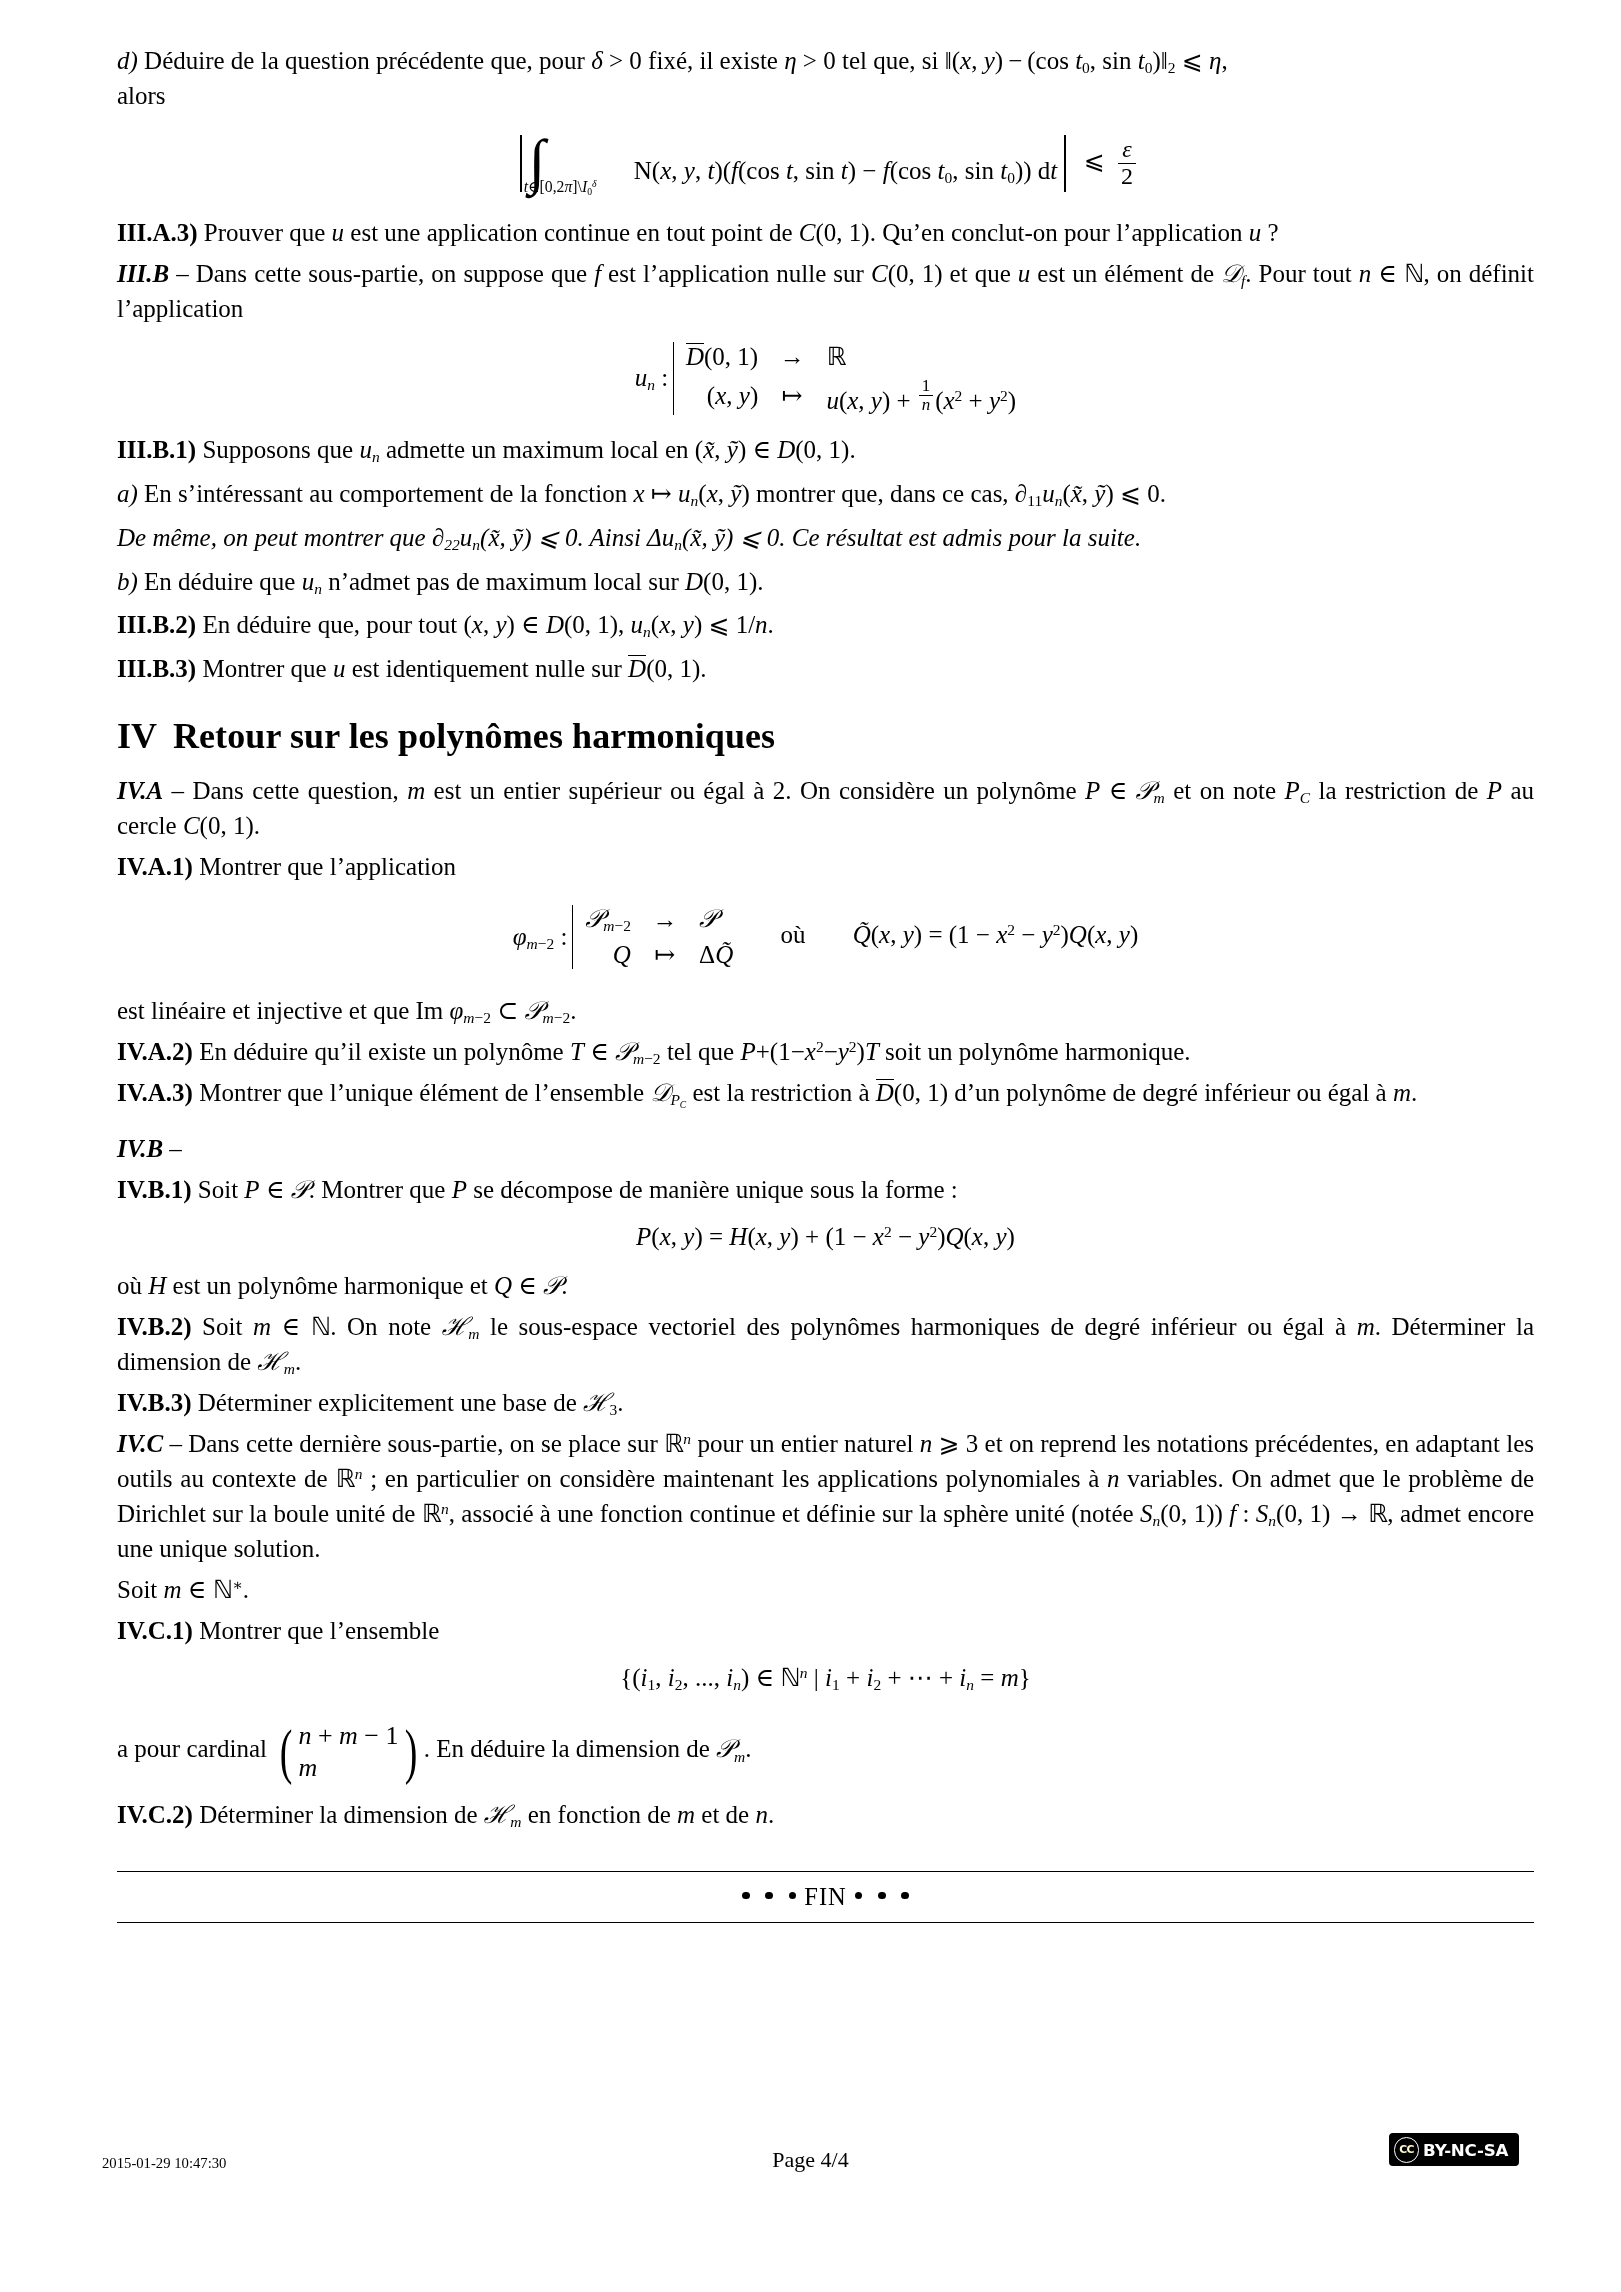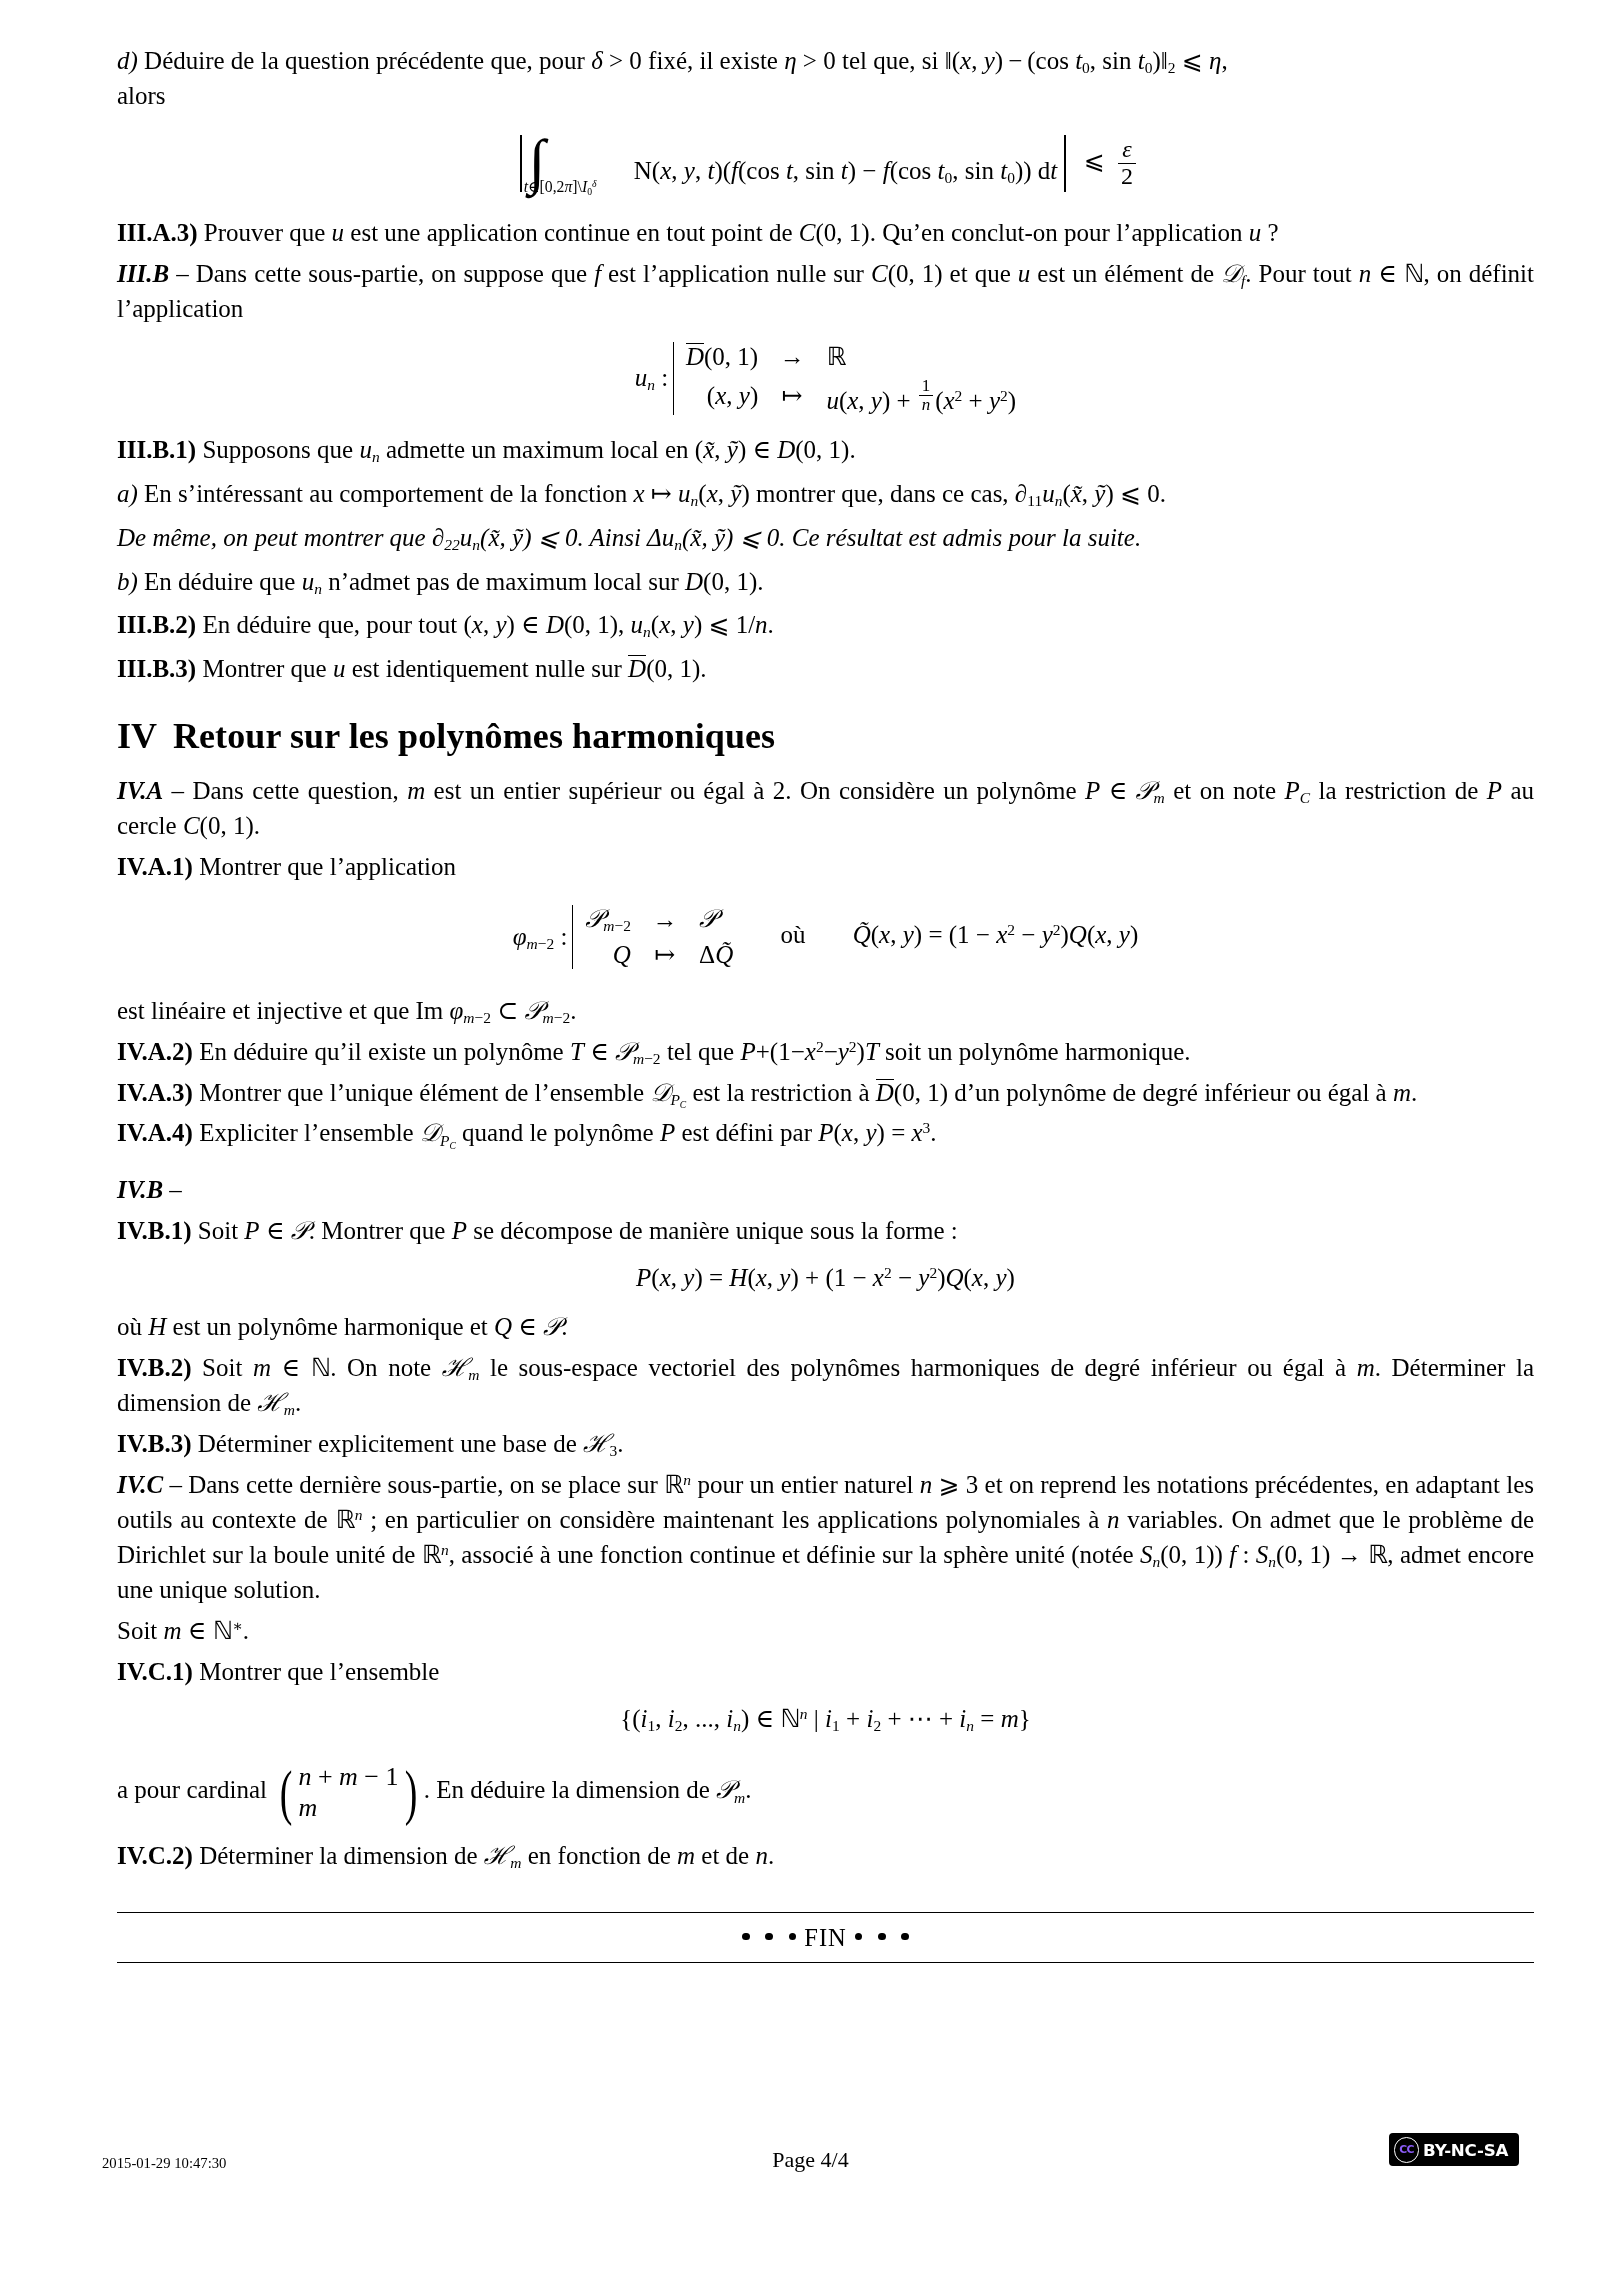"IV.A.4) Expliciter l’ensemble 𝒟PC quand" p.para { html: <p> <span>IV.A.4)</span> Expliciter l’ensemble <span>𝒟</span><sub><span>P</span><sub>C</sub></sub> quand le polynôme <span>P</span> est défini par <span>P</span>(<span>x</span>, <span>y</span>) = <span>x</span><sup>3</sup>. </p> -> none }
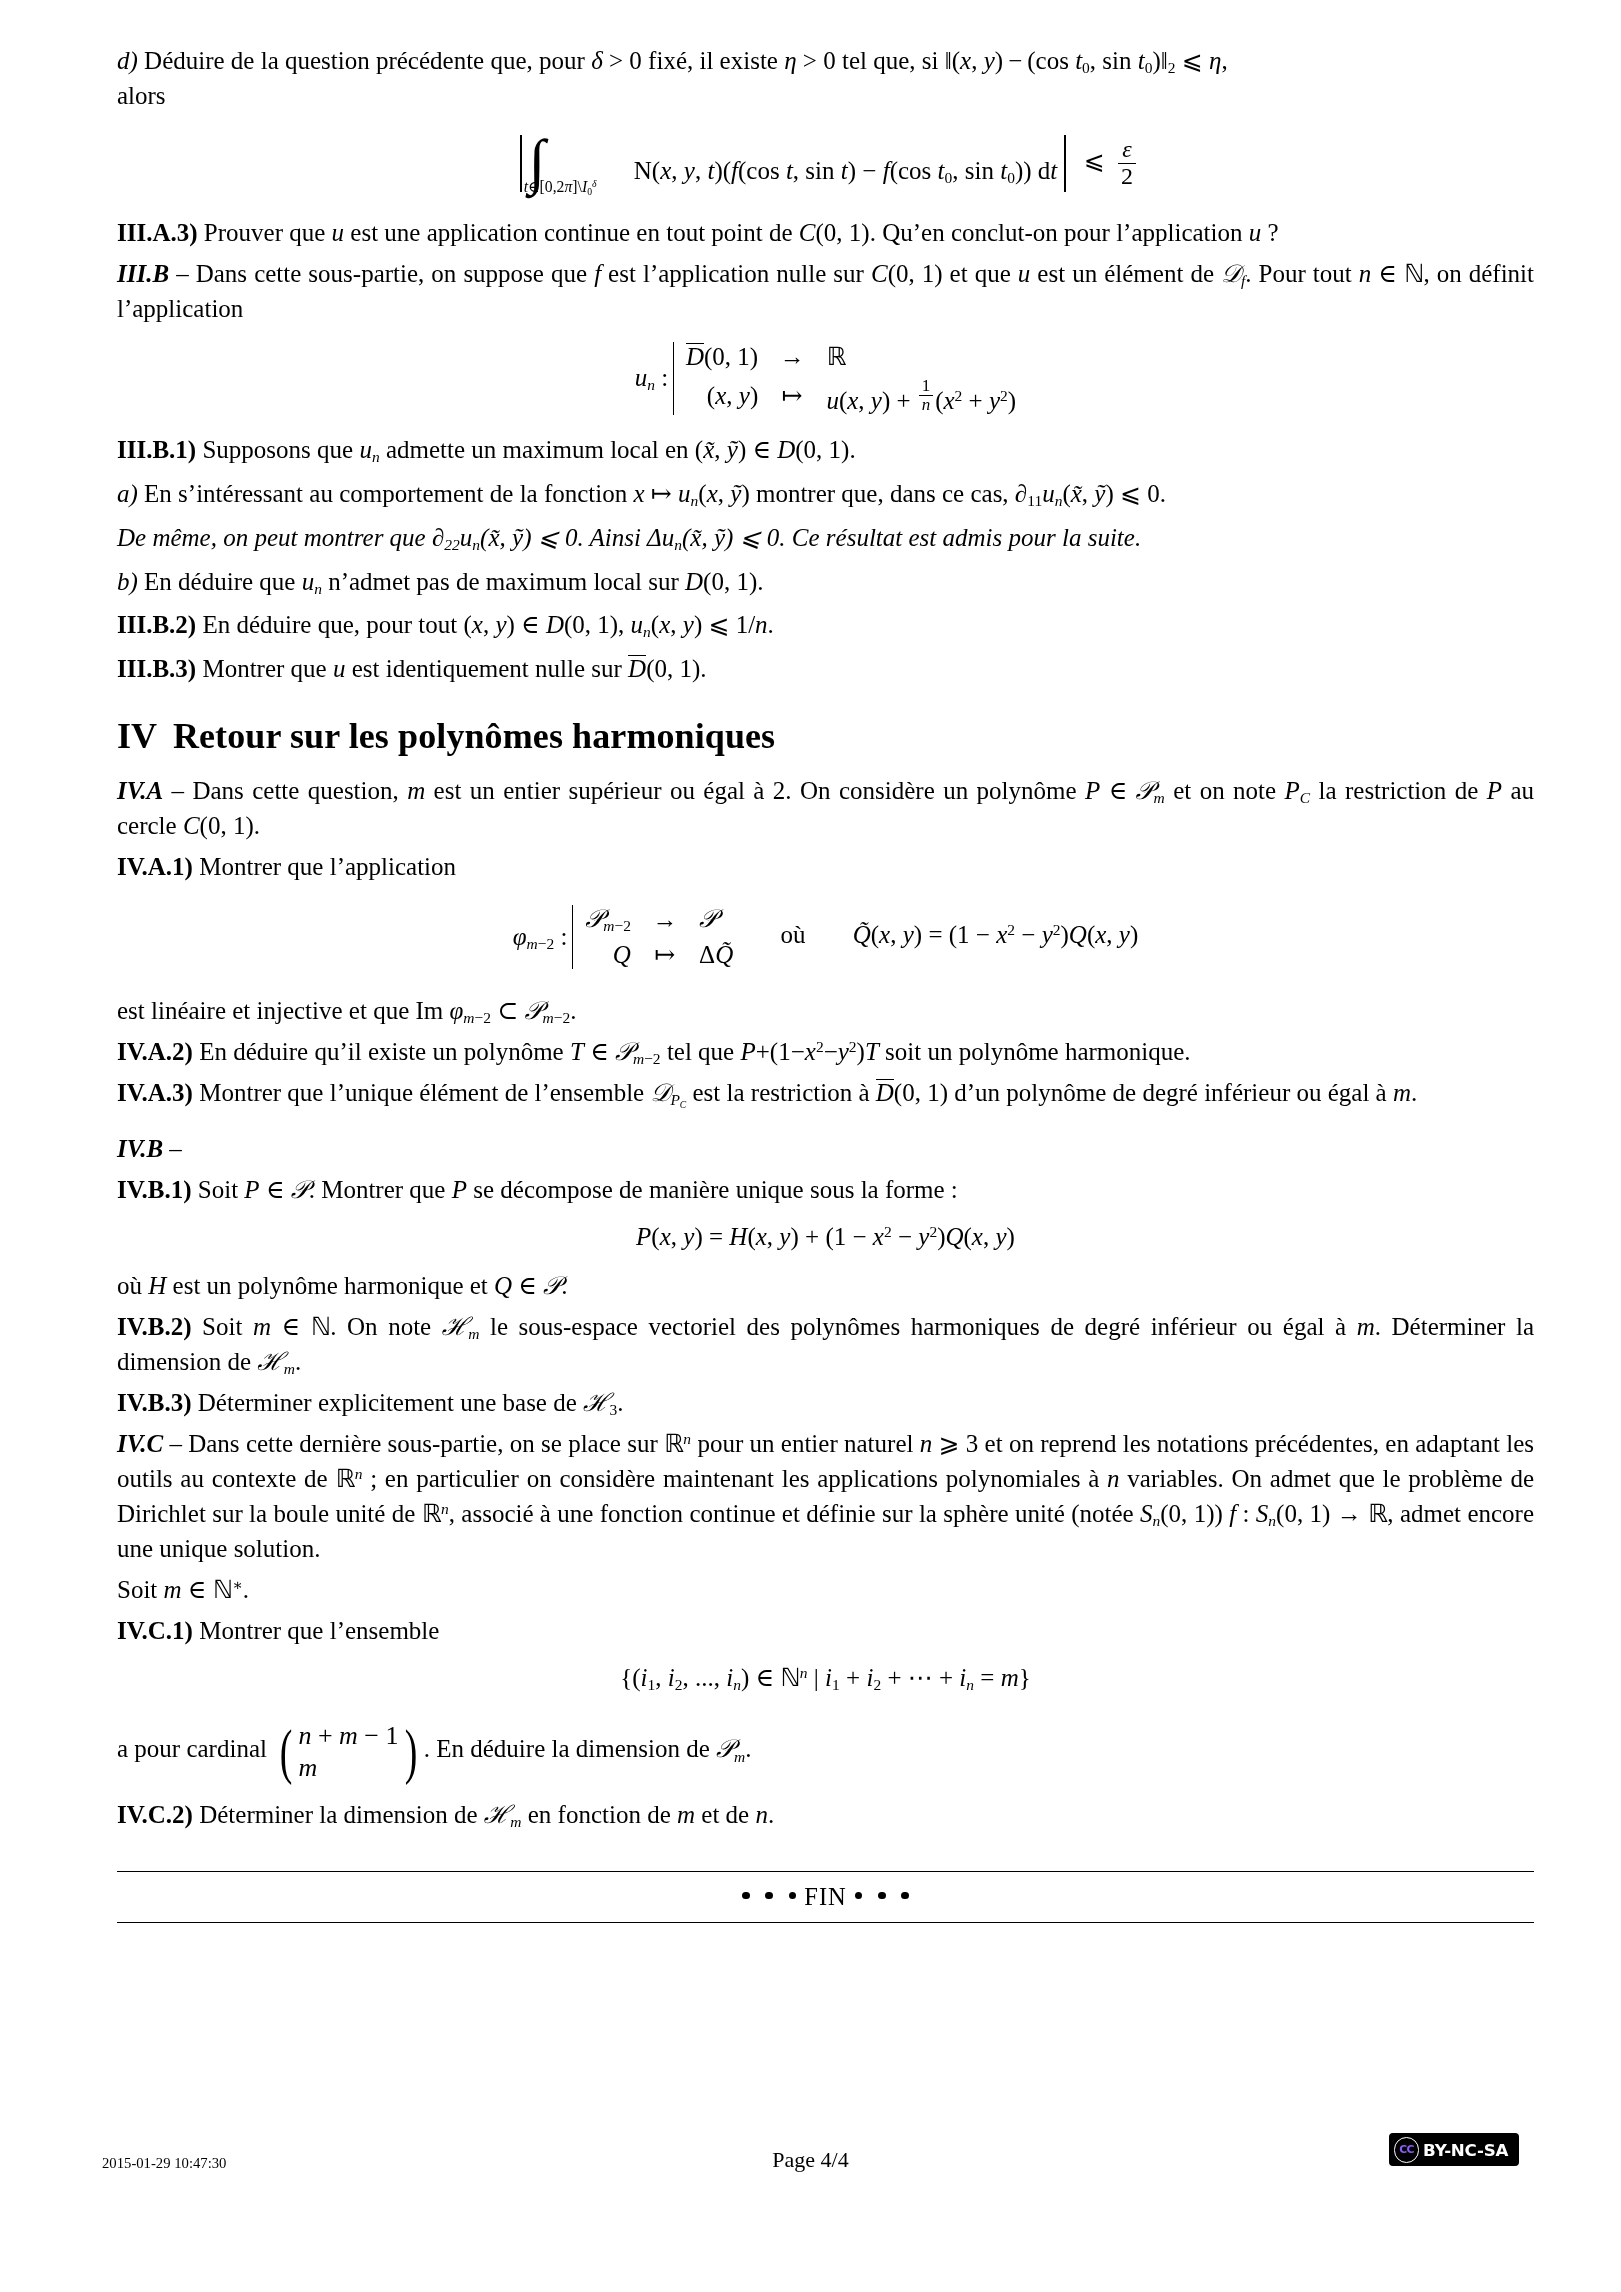"CC" .cc-badge .cc-circle { color: #8b5cf6 -> #fef9c3 }
